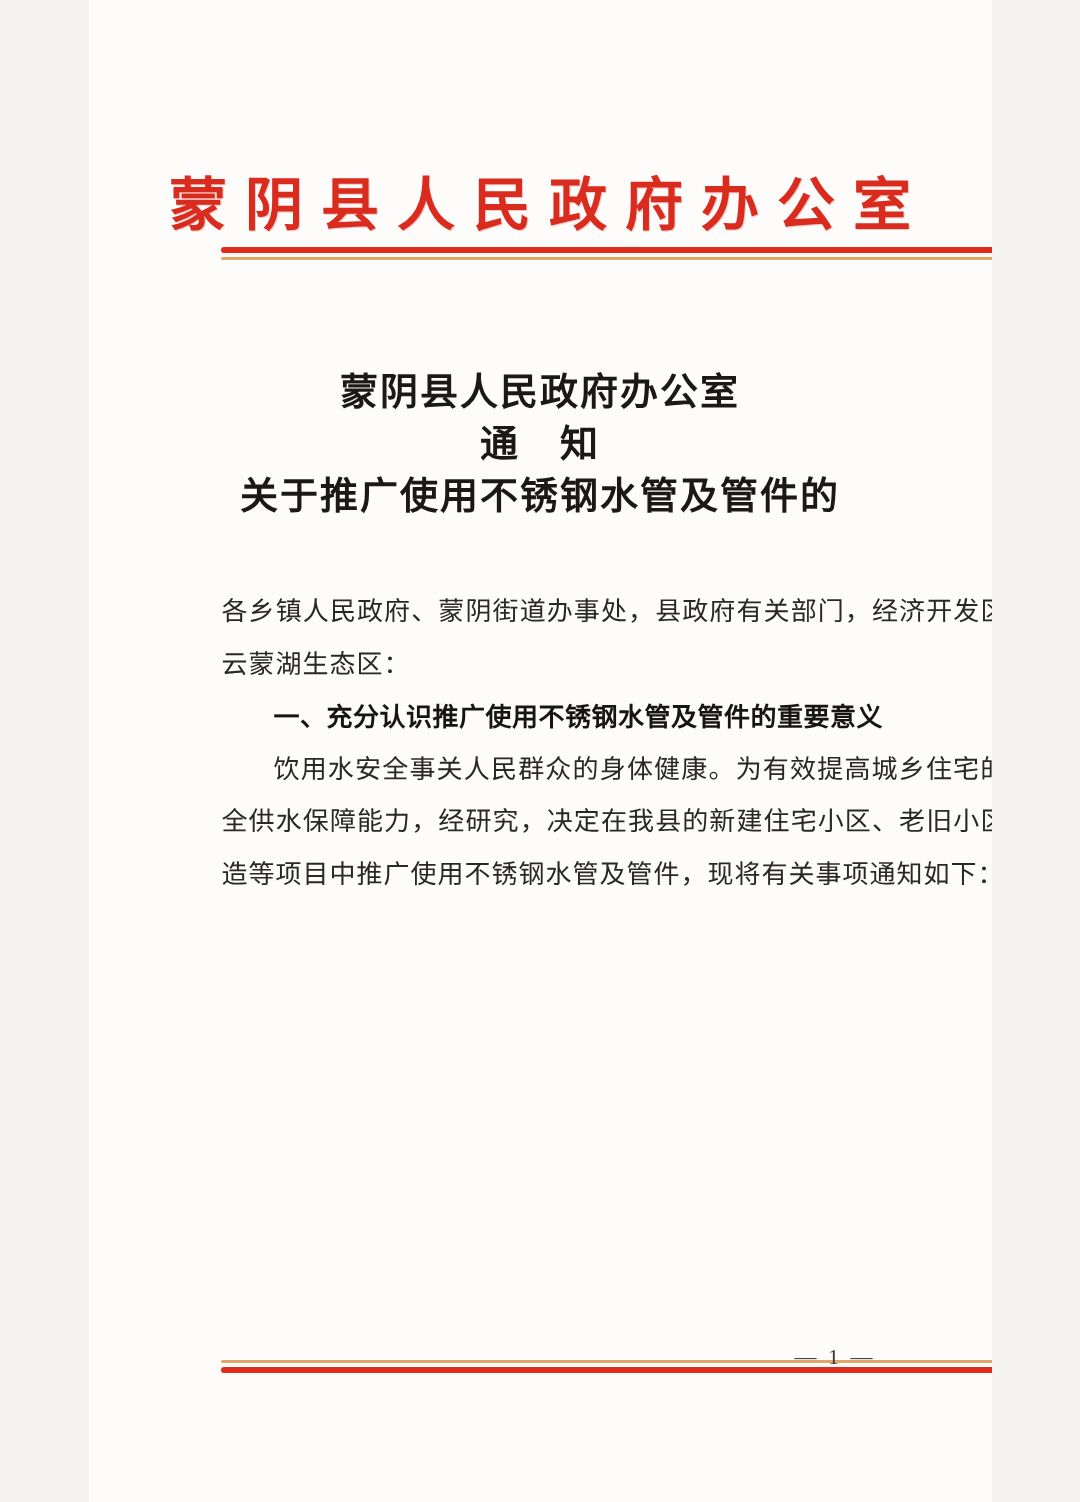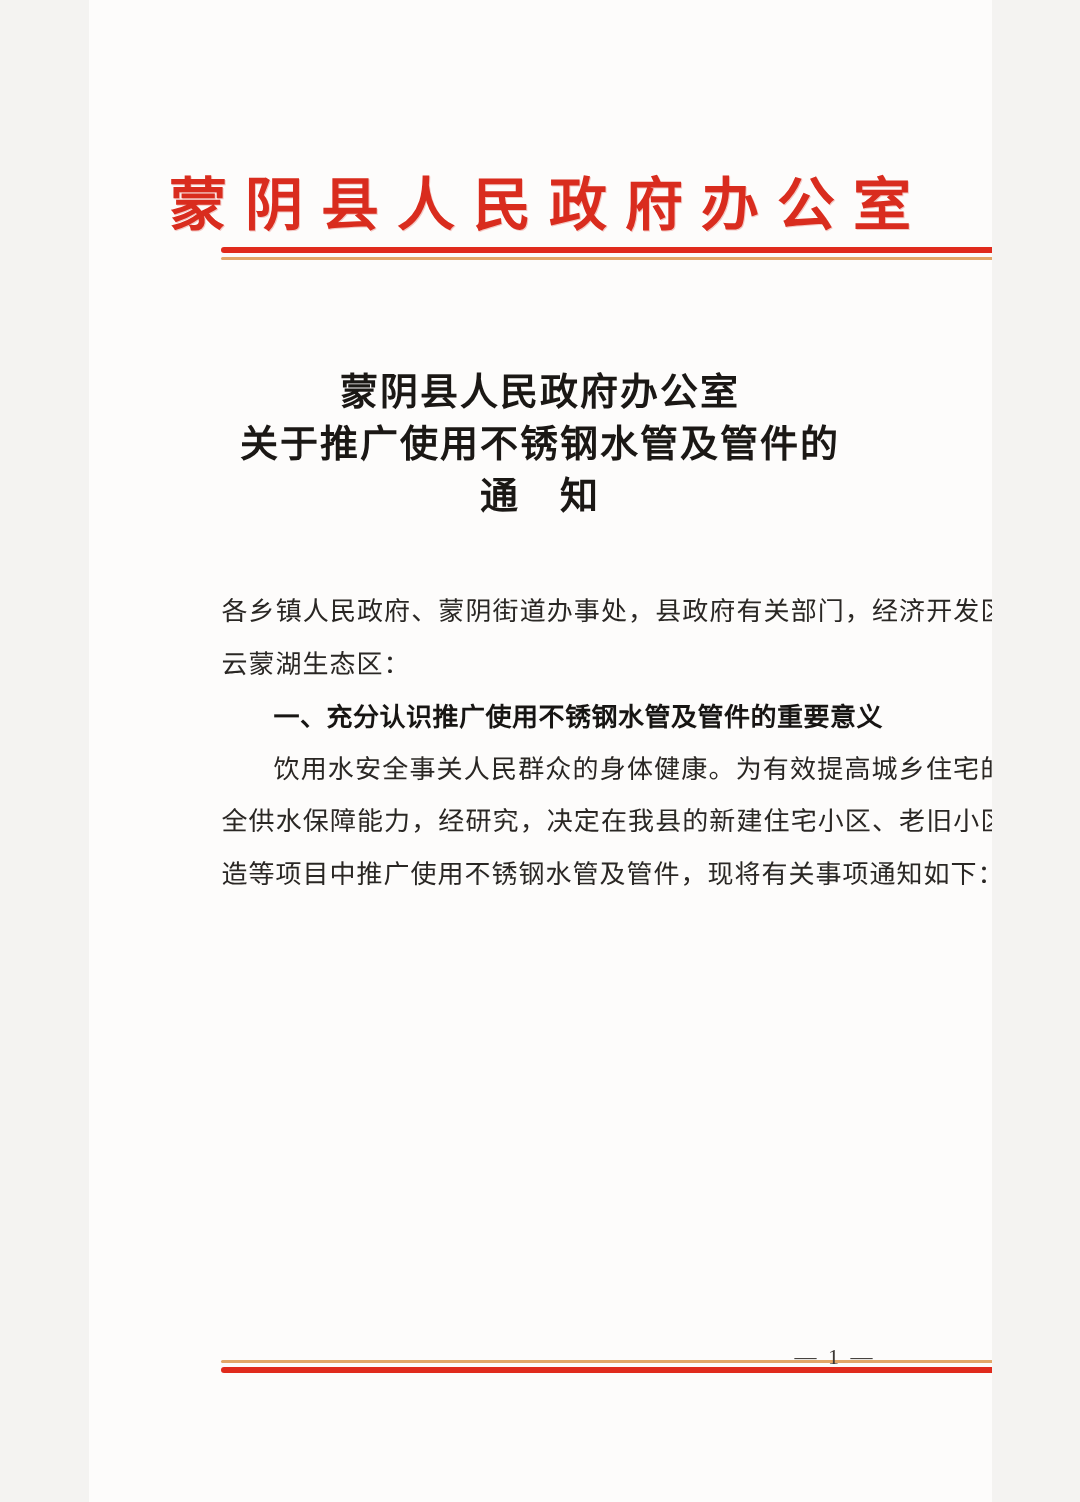"关于推广使用不锈钢水管及管件的" div { order: before "通 知" -> after "通 知" }
